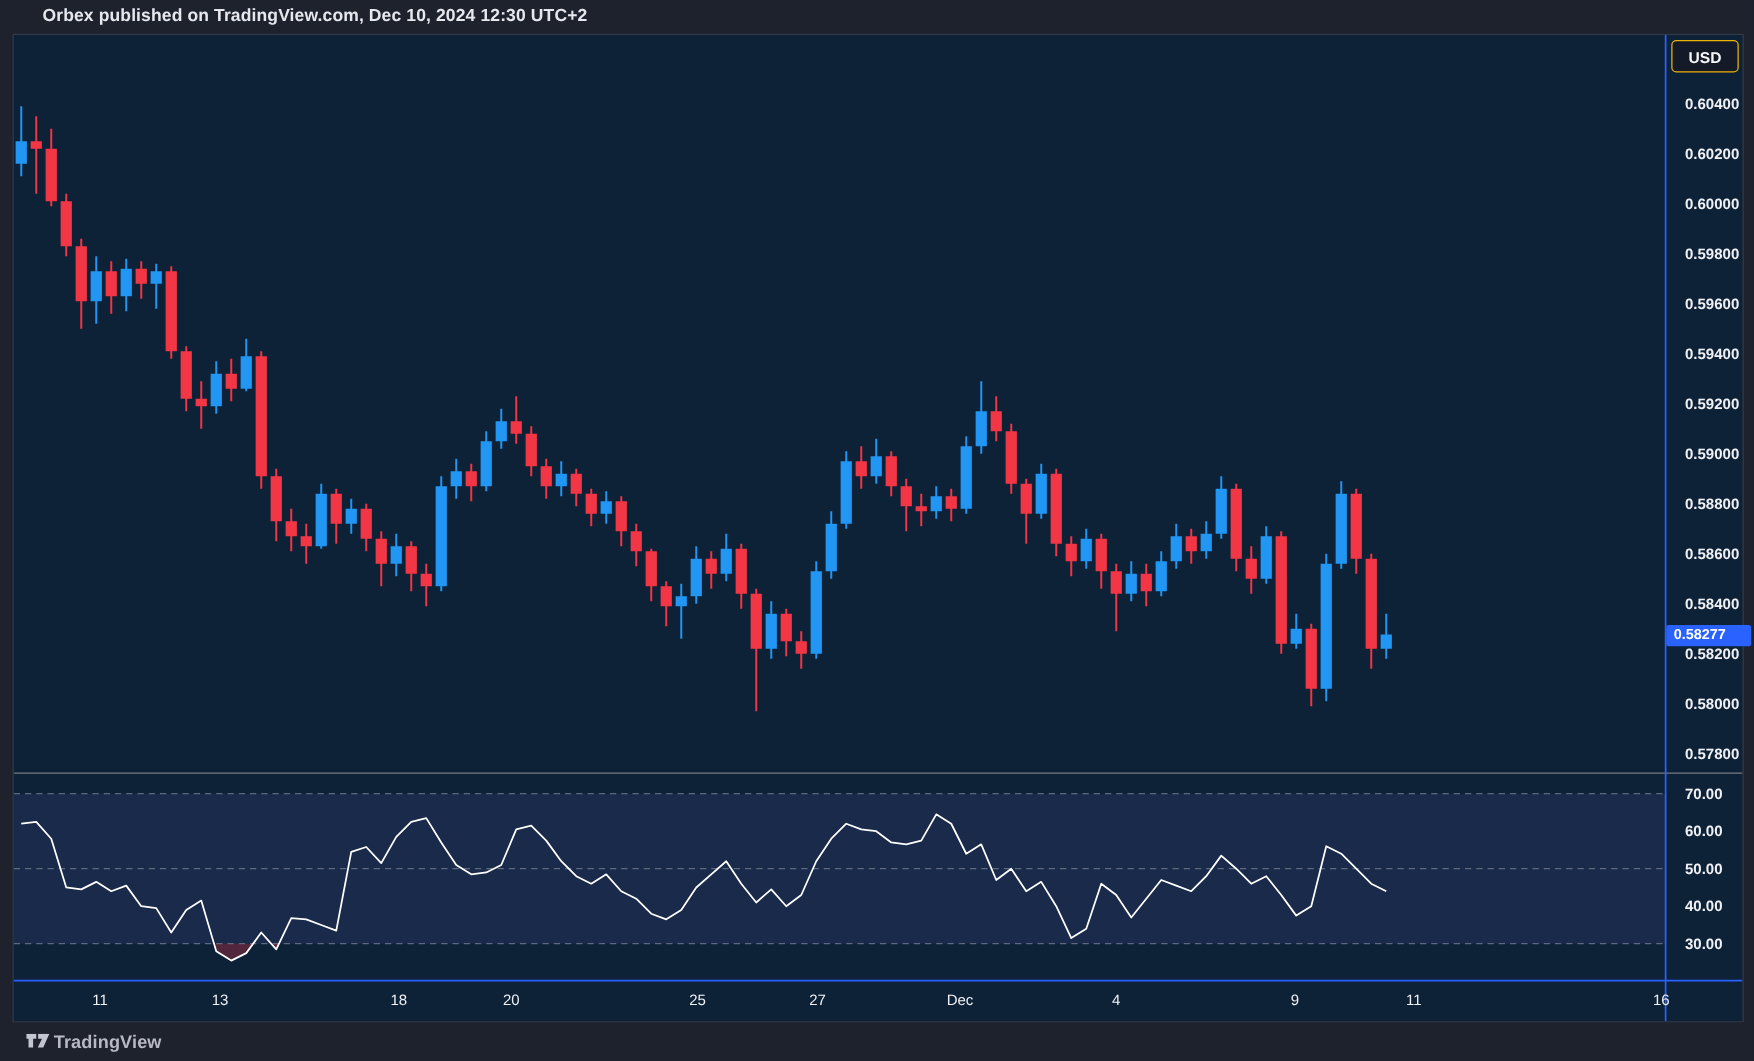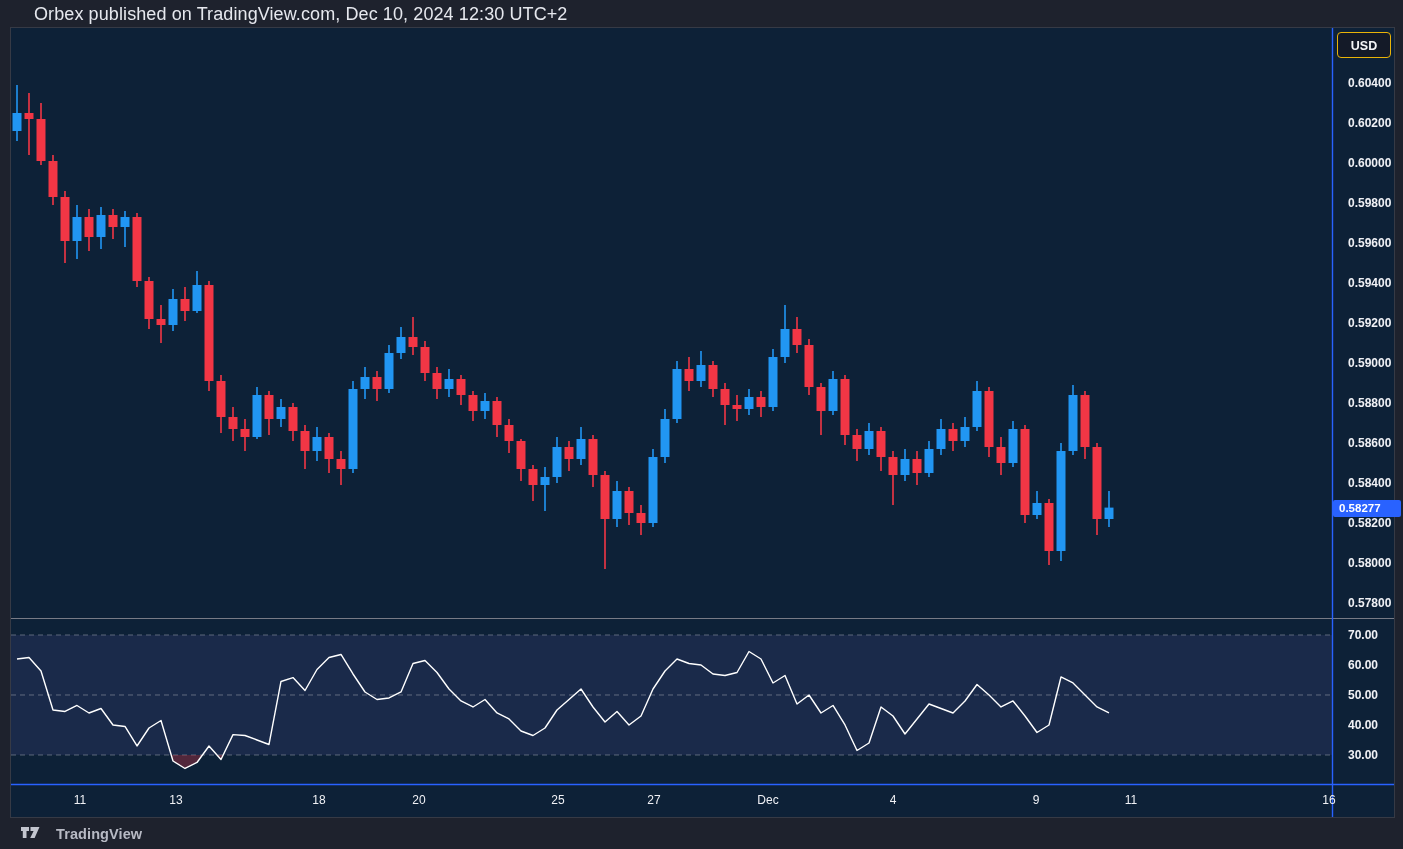"Orbex published on TradingView.com, Dec" .attr-bar { font-size: 18px -> 14px; font-weight: normal -> bold }
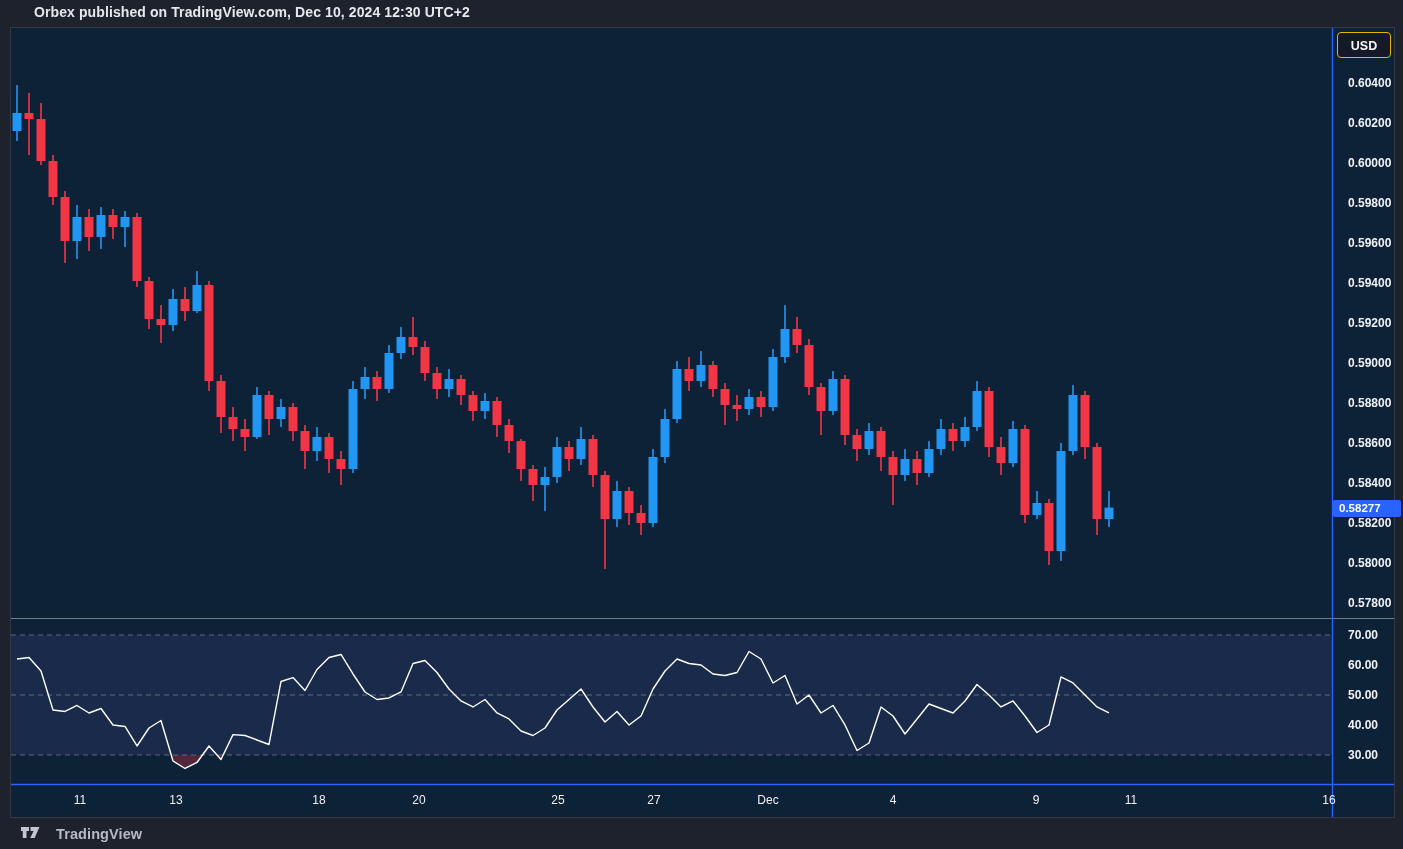"20" div.time-label { left: 408px -> 398px }
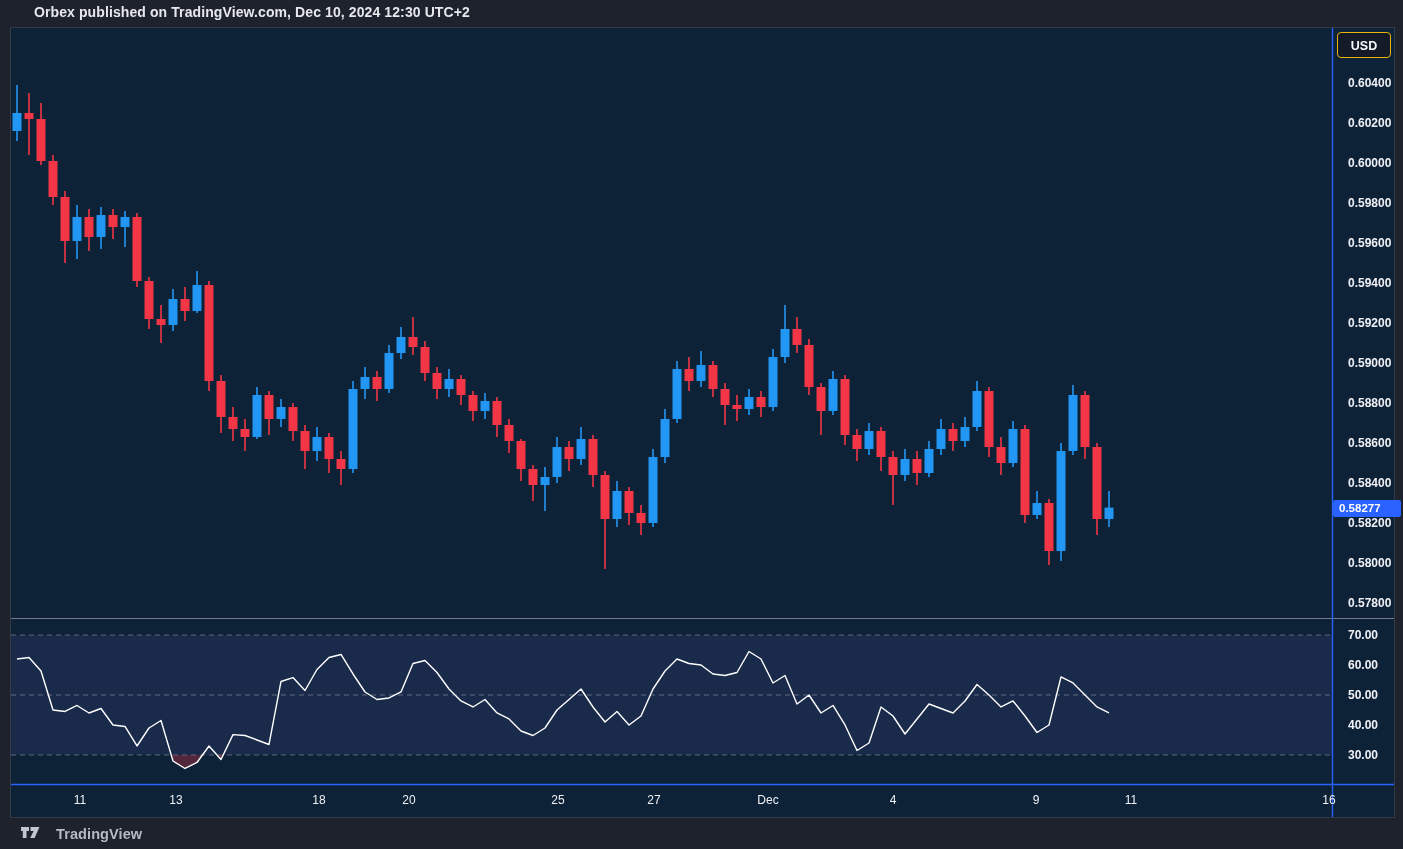"TradingView" .footer .brand { gap: 16px -> 3px }
